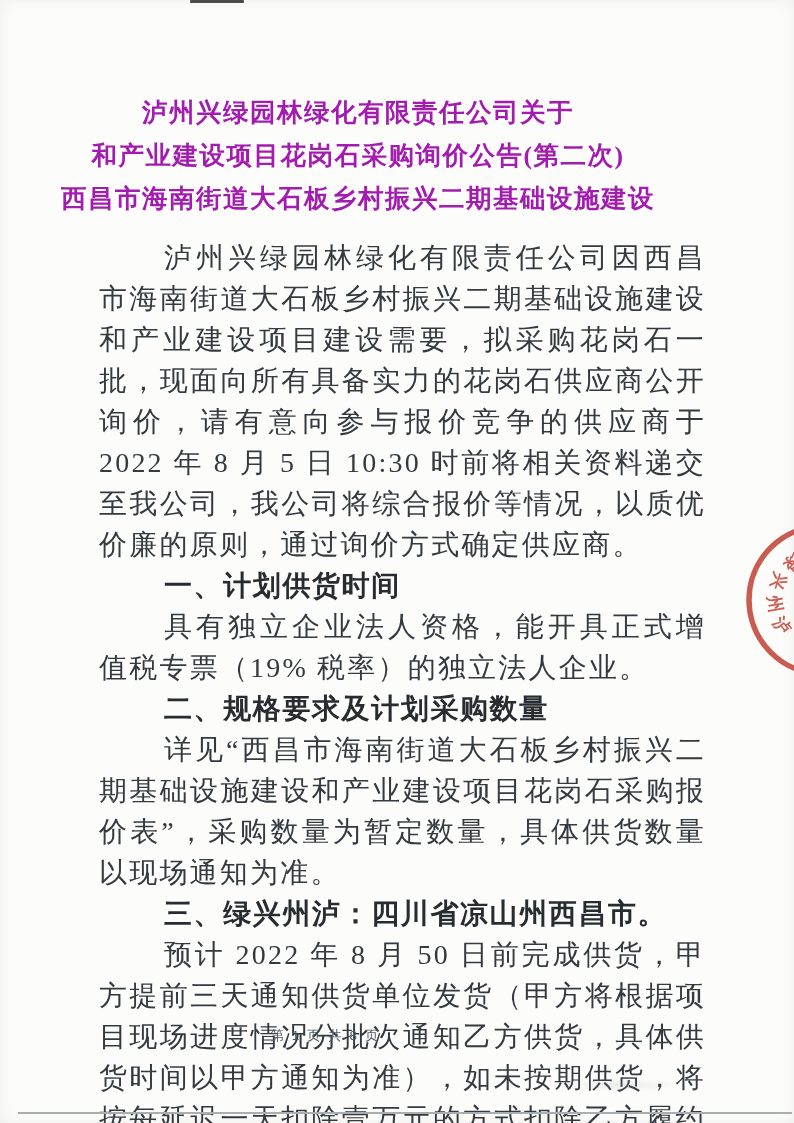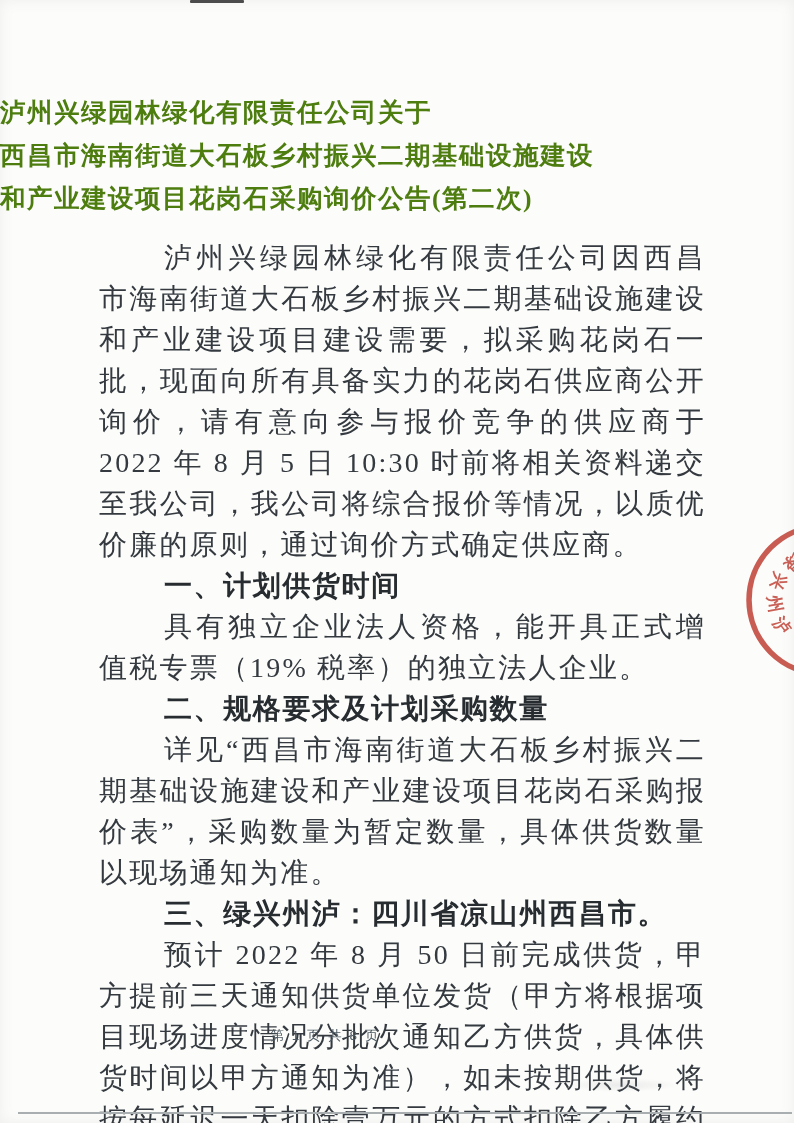"泸州兴绿园林绿化有限责任公司关于" .title { color: #4d7c0f -> #a21caf; text-align: none -> center }
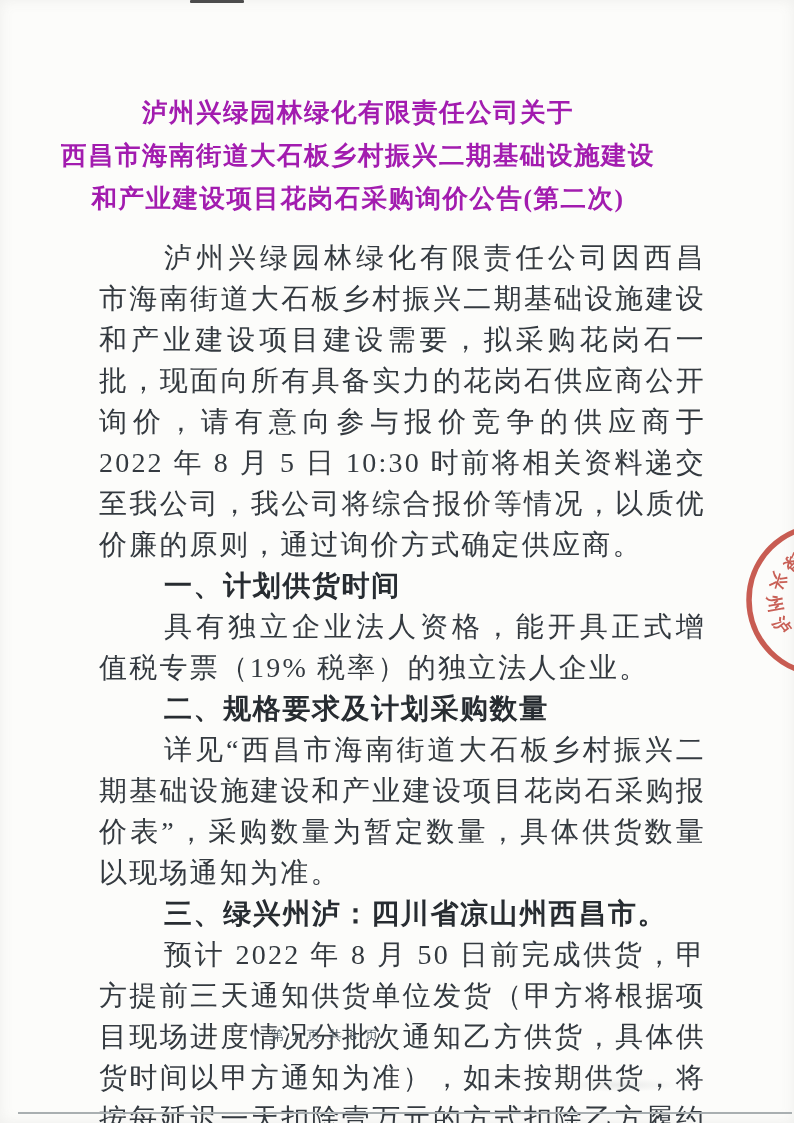"西昌市海南街道大石板乡村振兴二期基础设施建设" div { order: before "和产业建设项目花岗石采购询价公告(第二次)" -> after "和产业建设项目花岗石采购询价公告(第二次)" }
